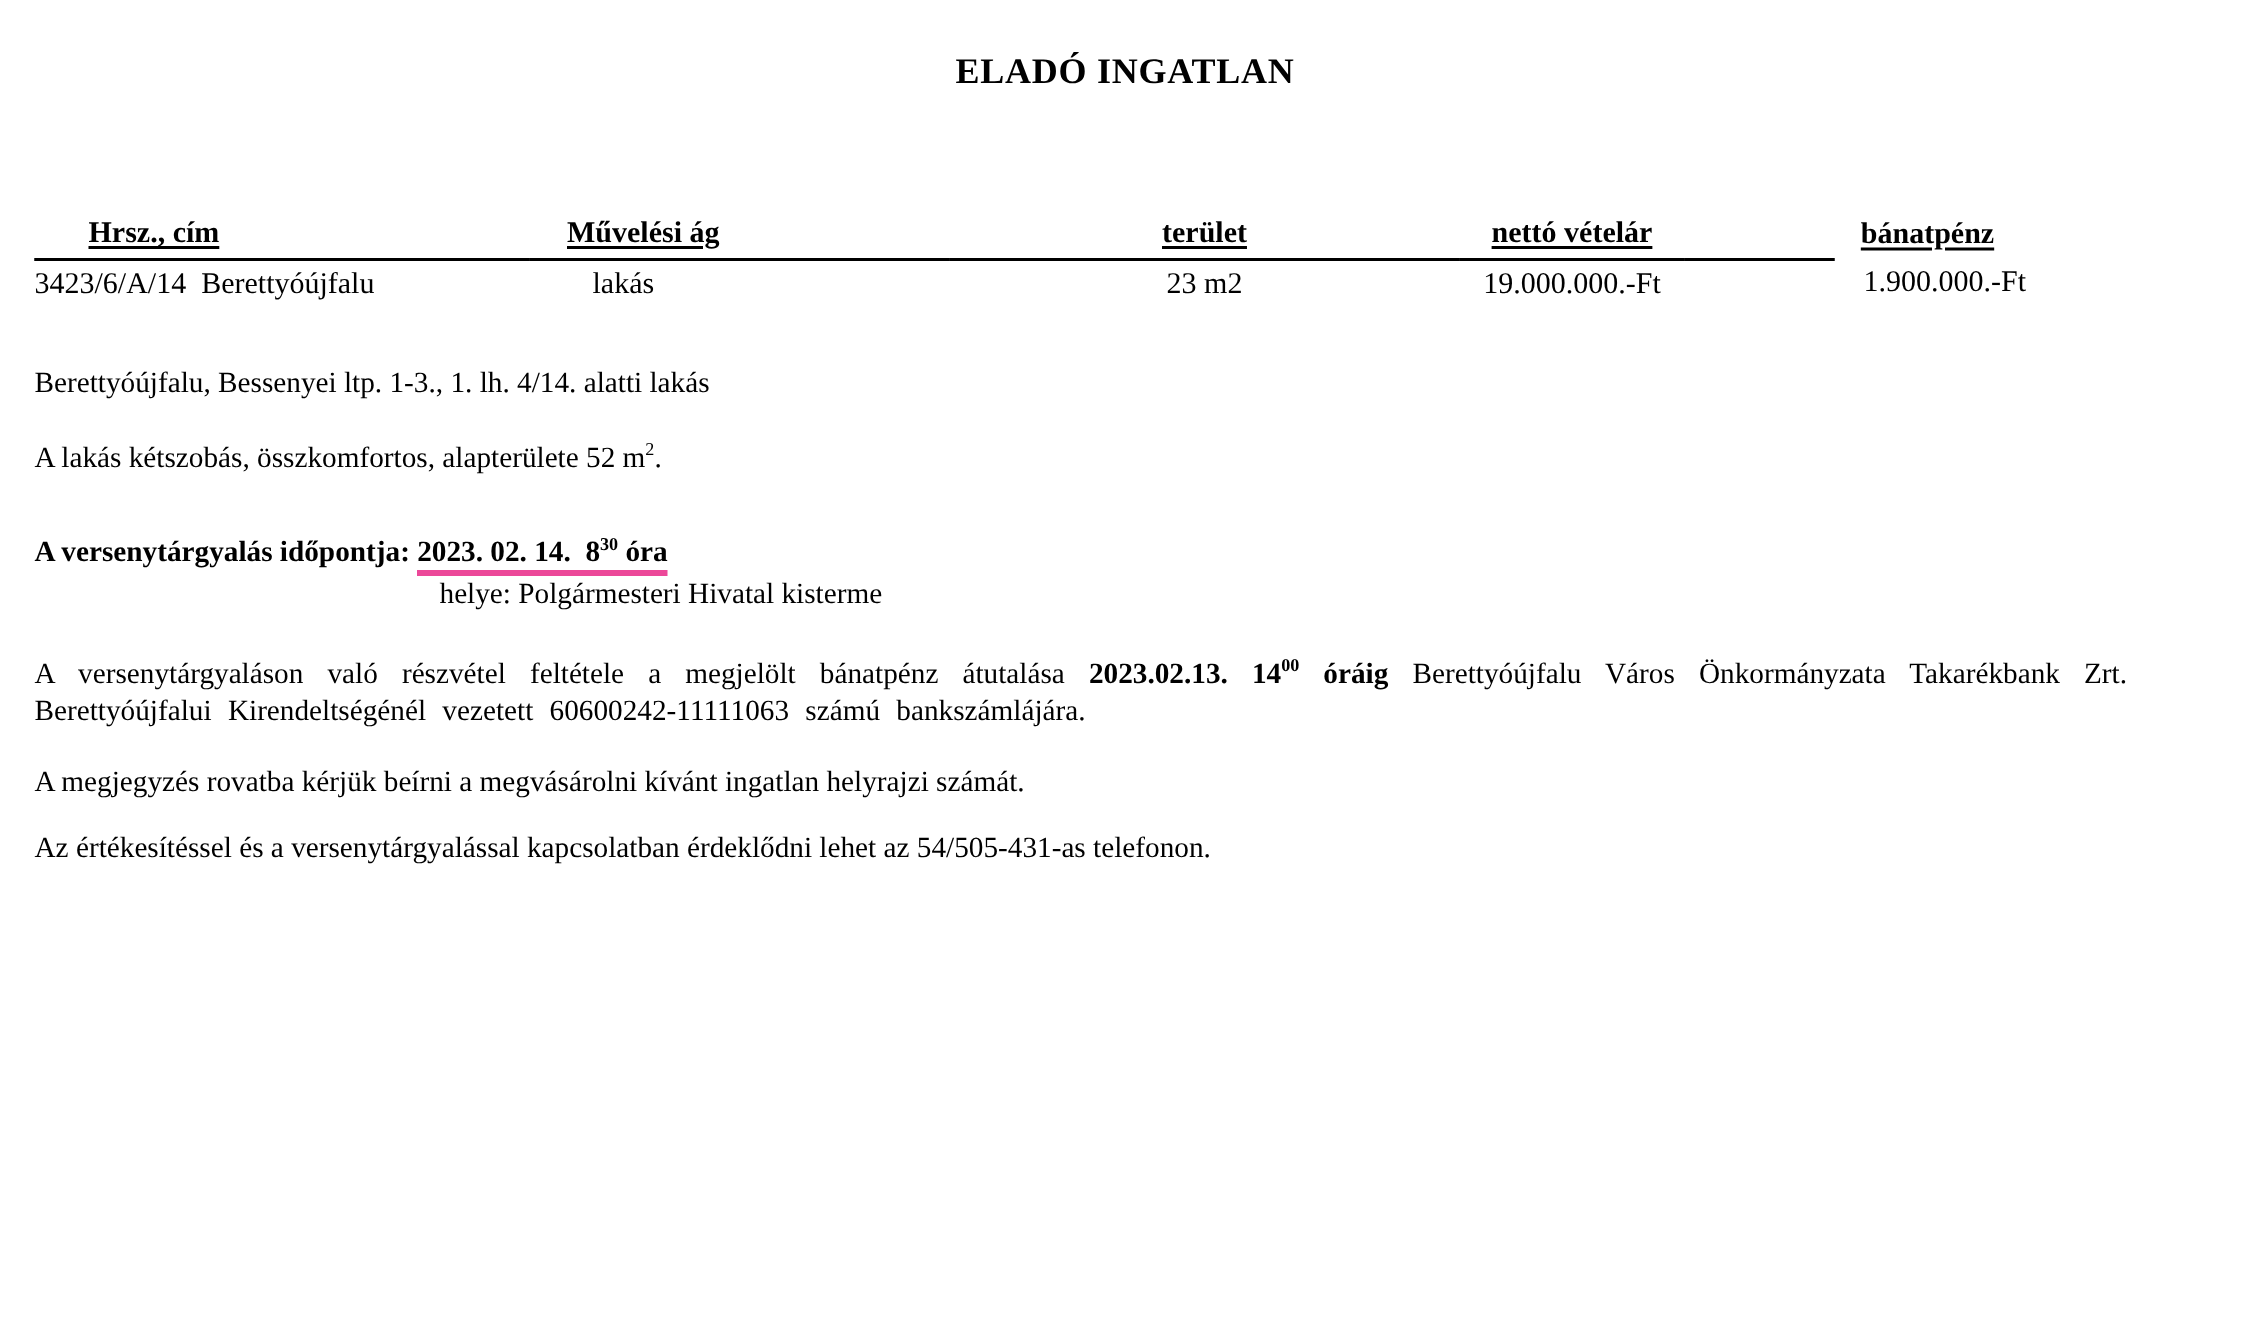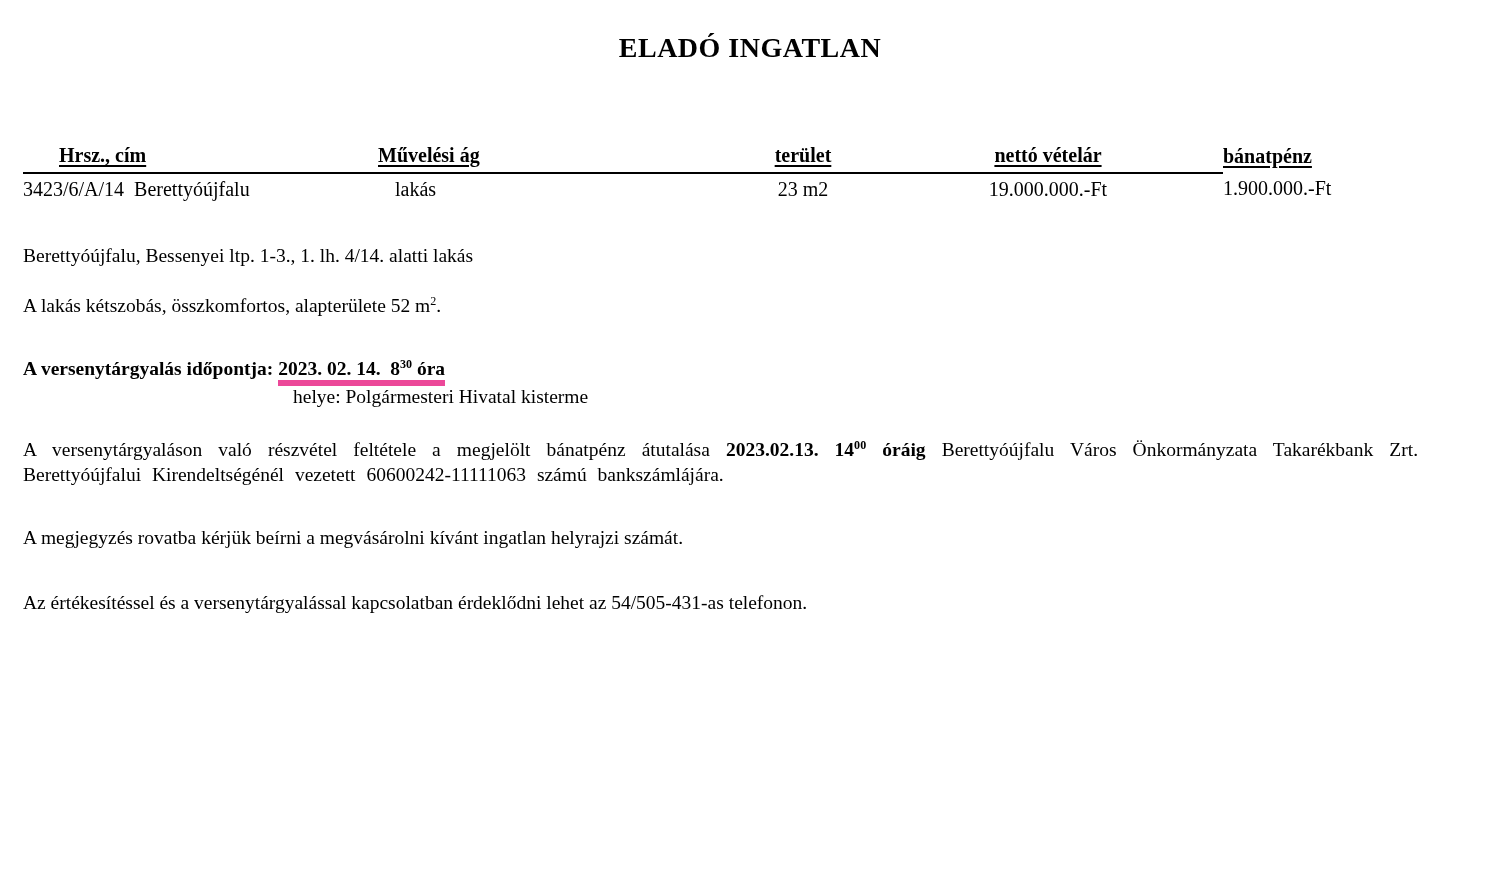"ELADÓ INGATLAN" h1.title { font-size: 28px -> 24px }
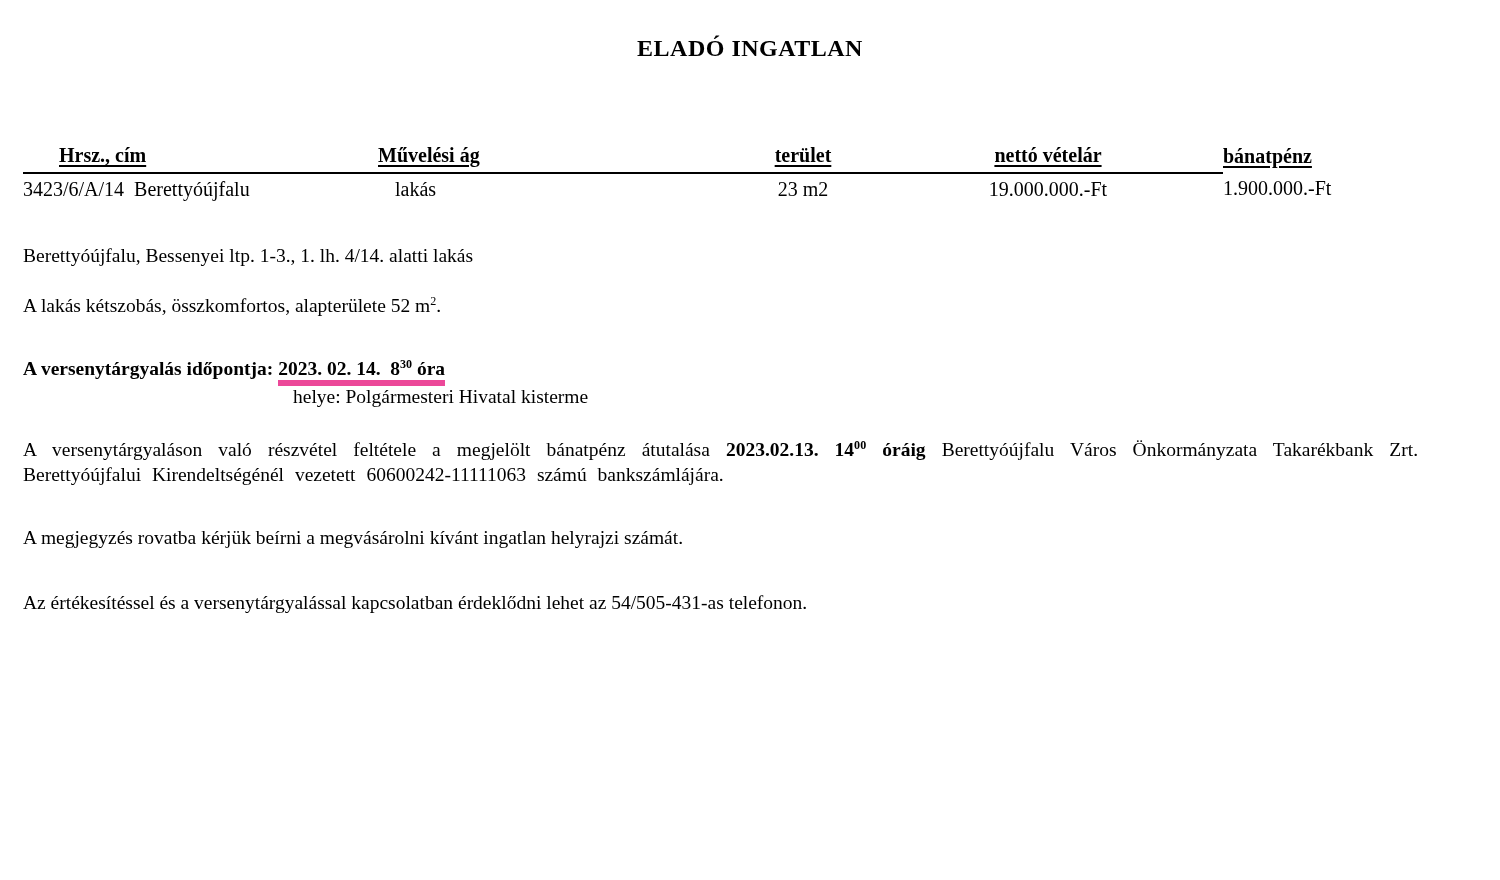"bánatpénz" .c5 { text-align: left -> center }
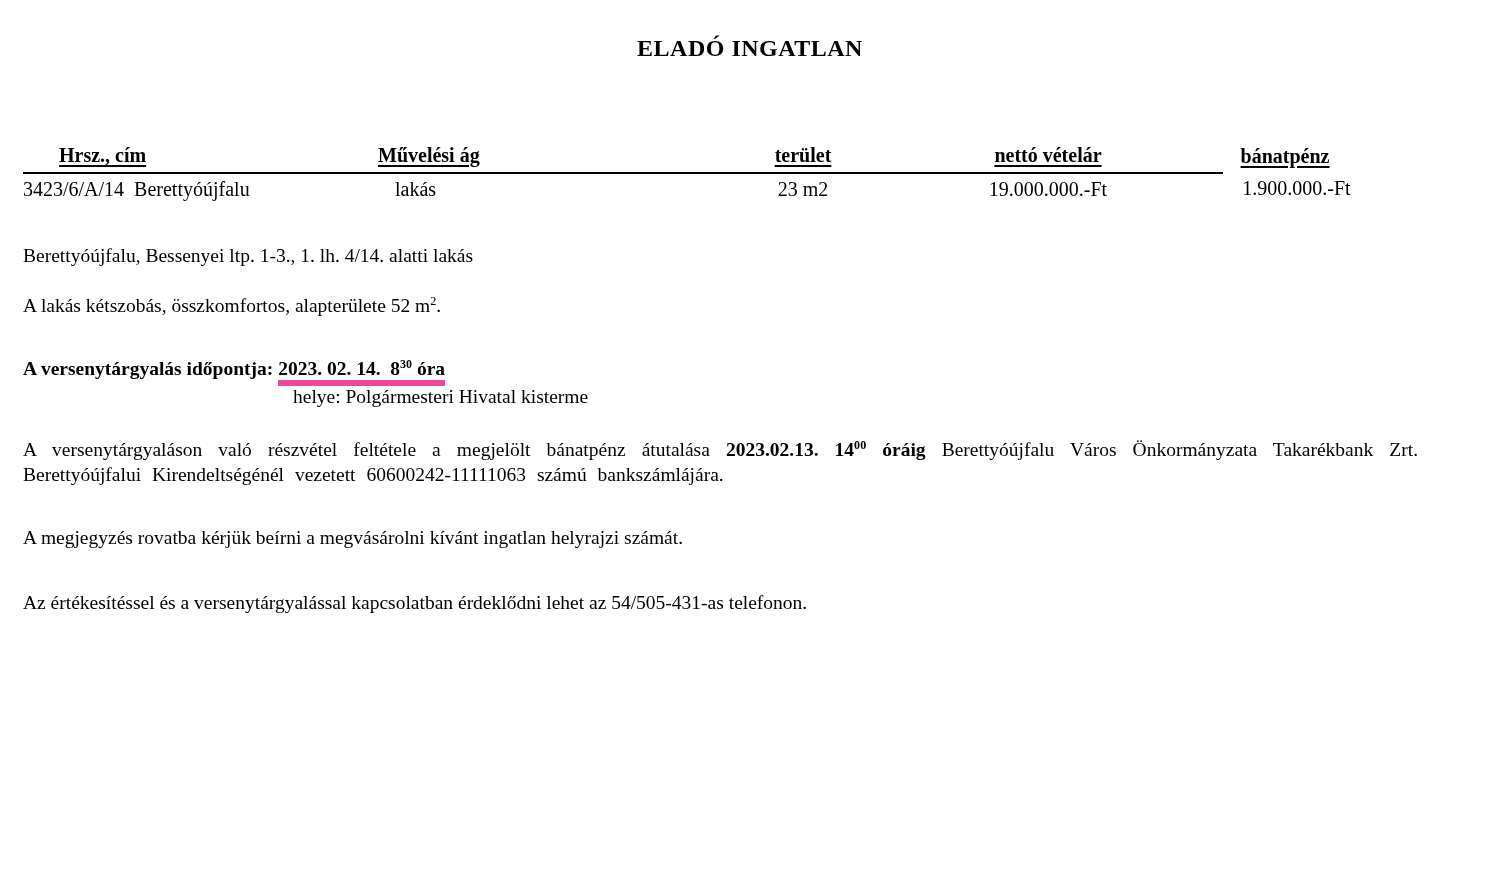"2023. 02. 14. 830 óra" .auction .u { border-bottom: 6px solid #ec4899 -> 4px solid #ec4899 }
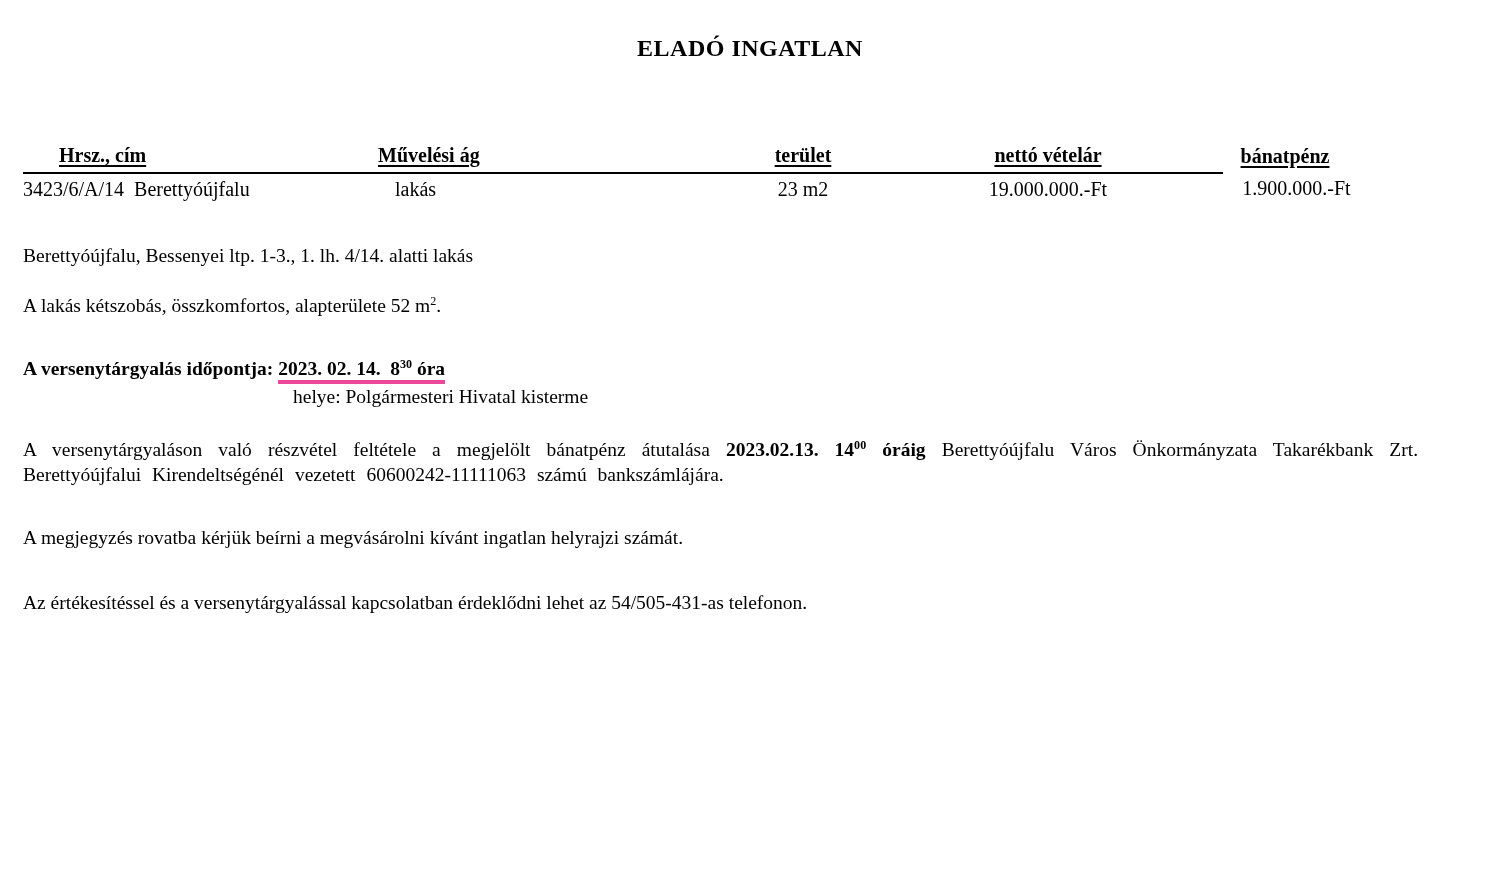"A megjegyzés rovatba kérjük beírni" .note { margin-top: 38px -> 22px }
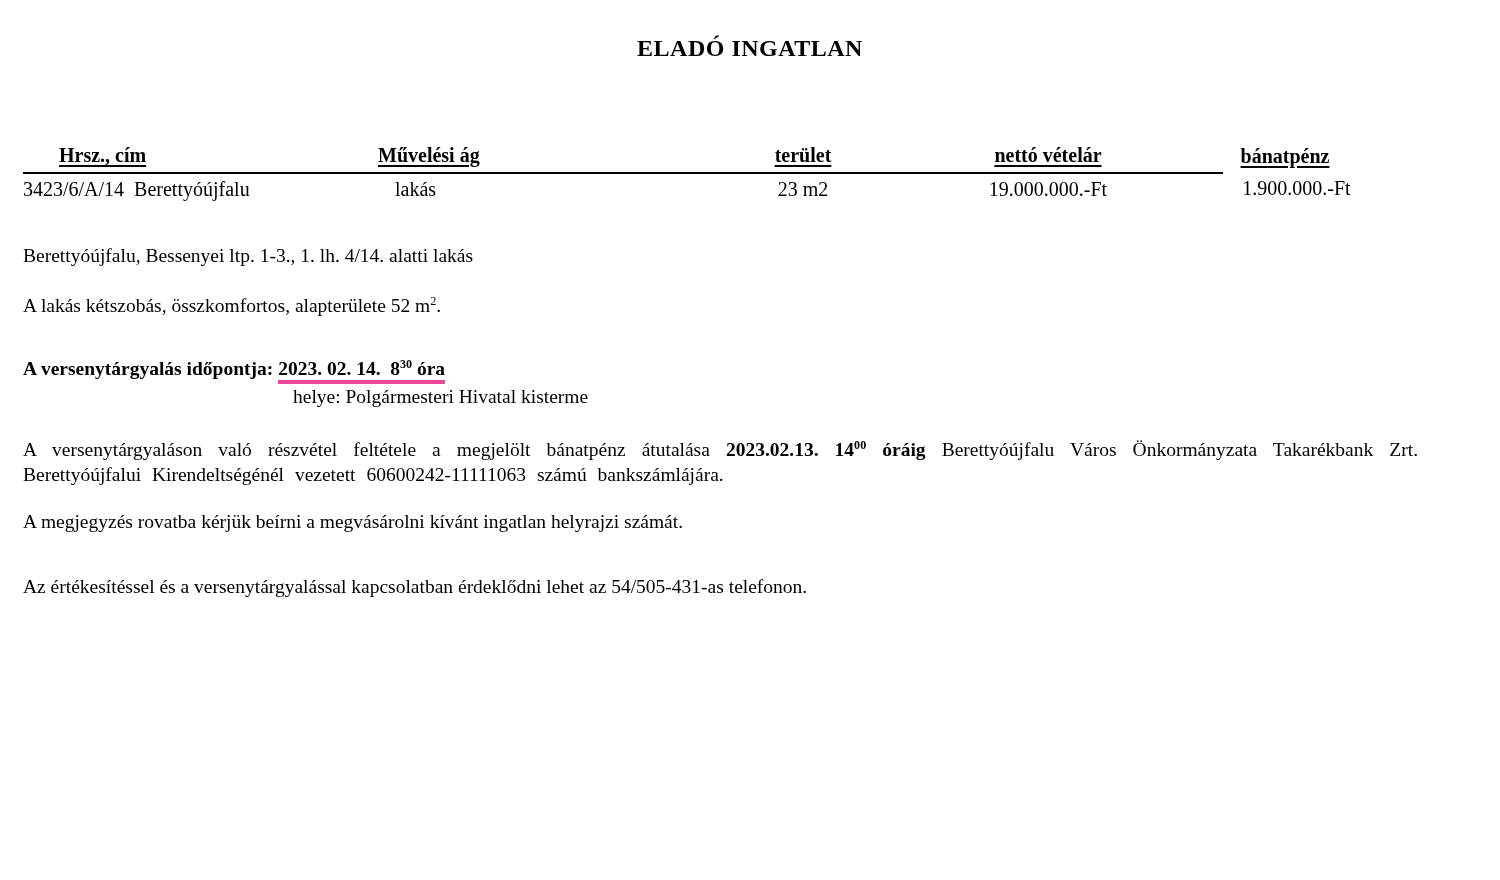"Az értékesítéssel és a" .contact { margin-top: 40px -> 19px }
